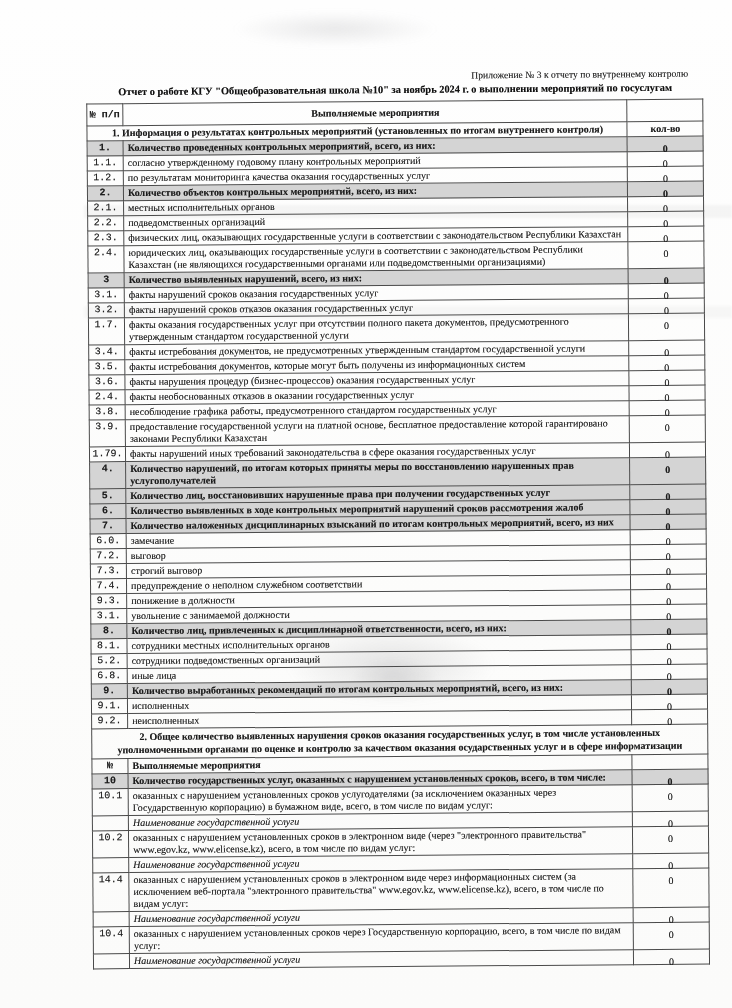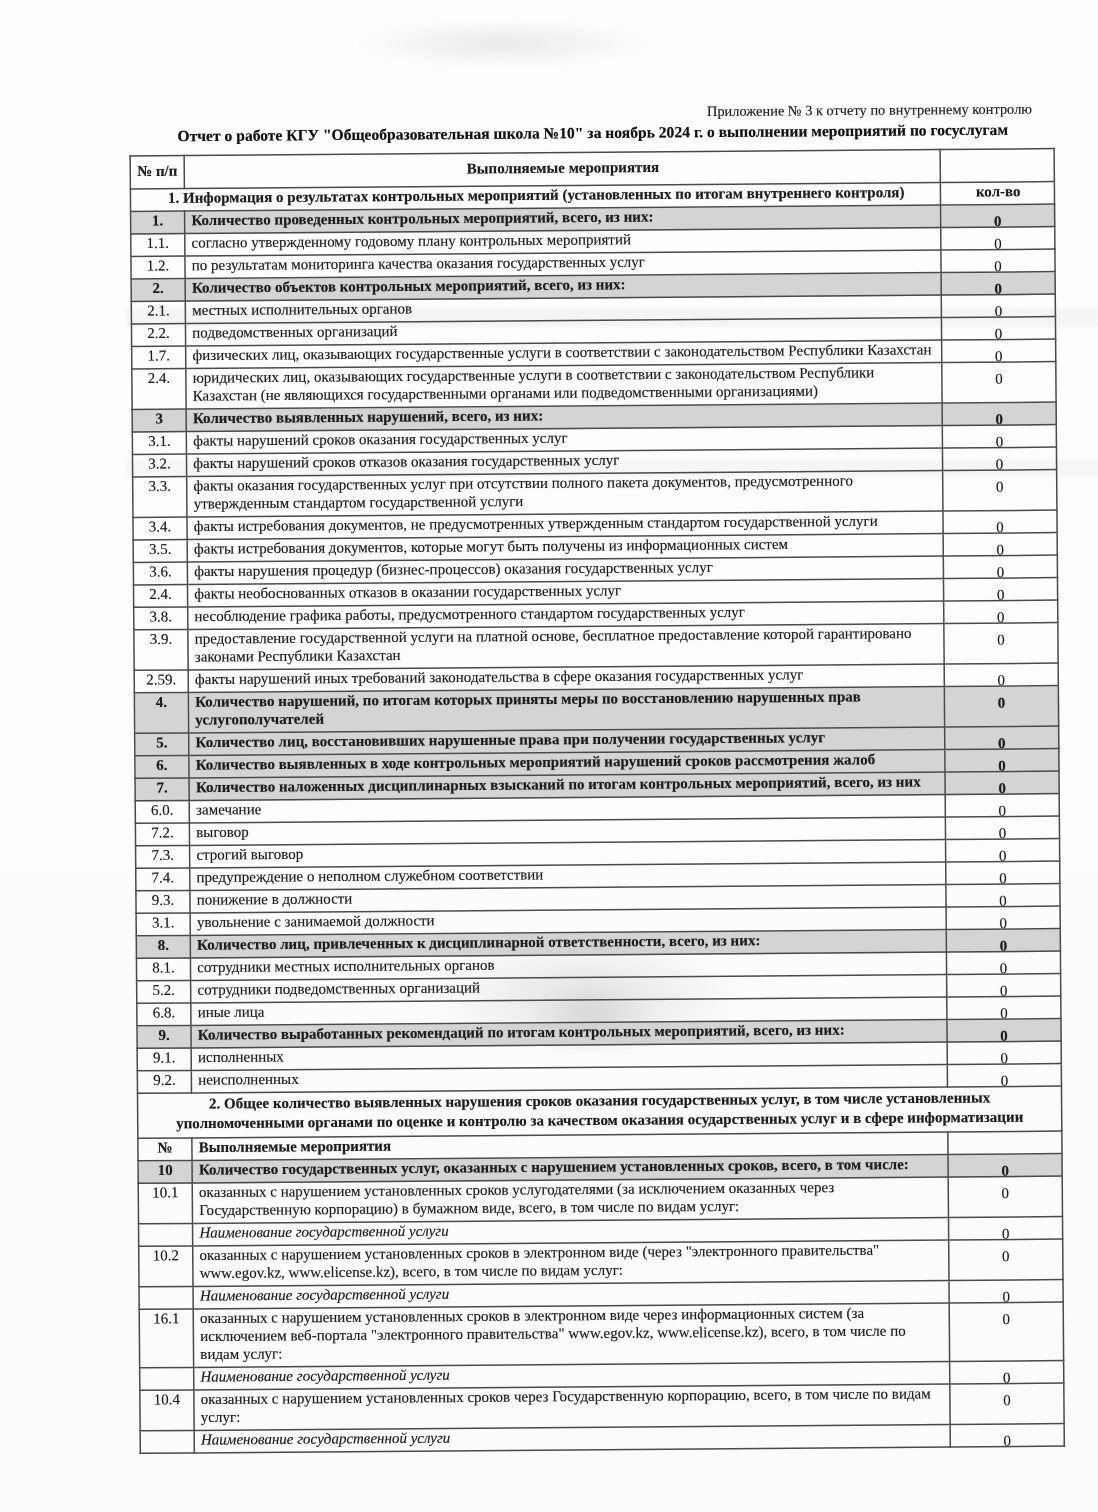"№ п/п" .num { font-family: none -> Liberation Mono, monospace }
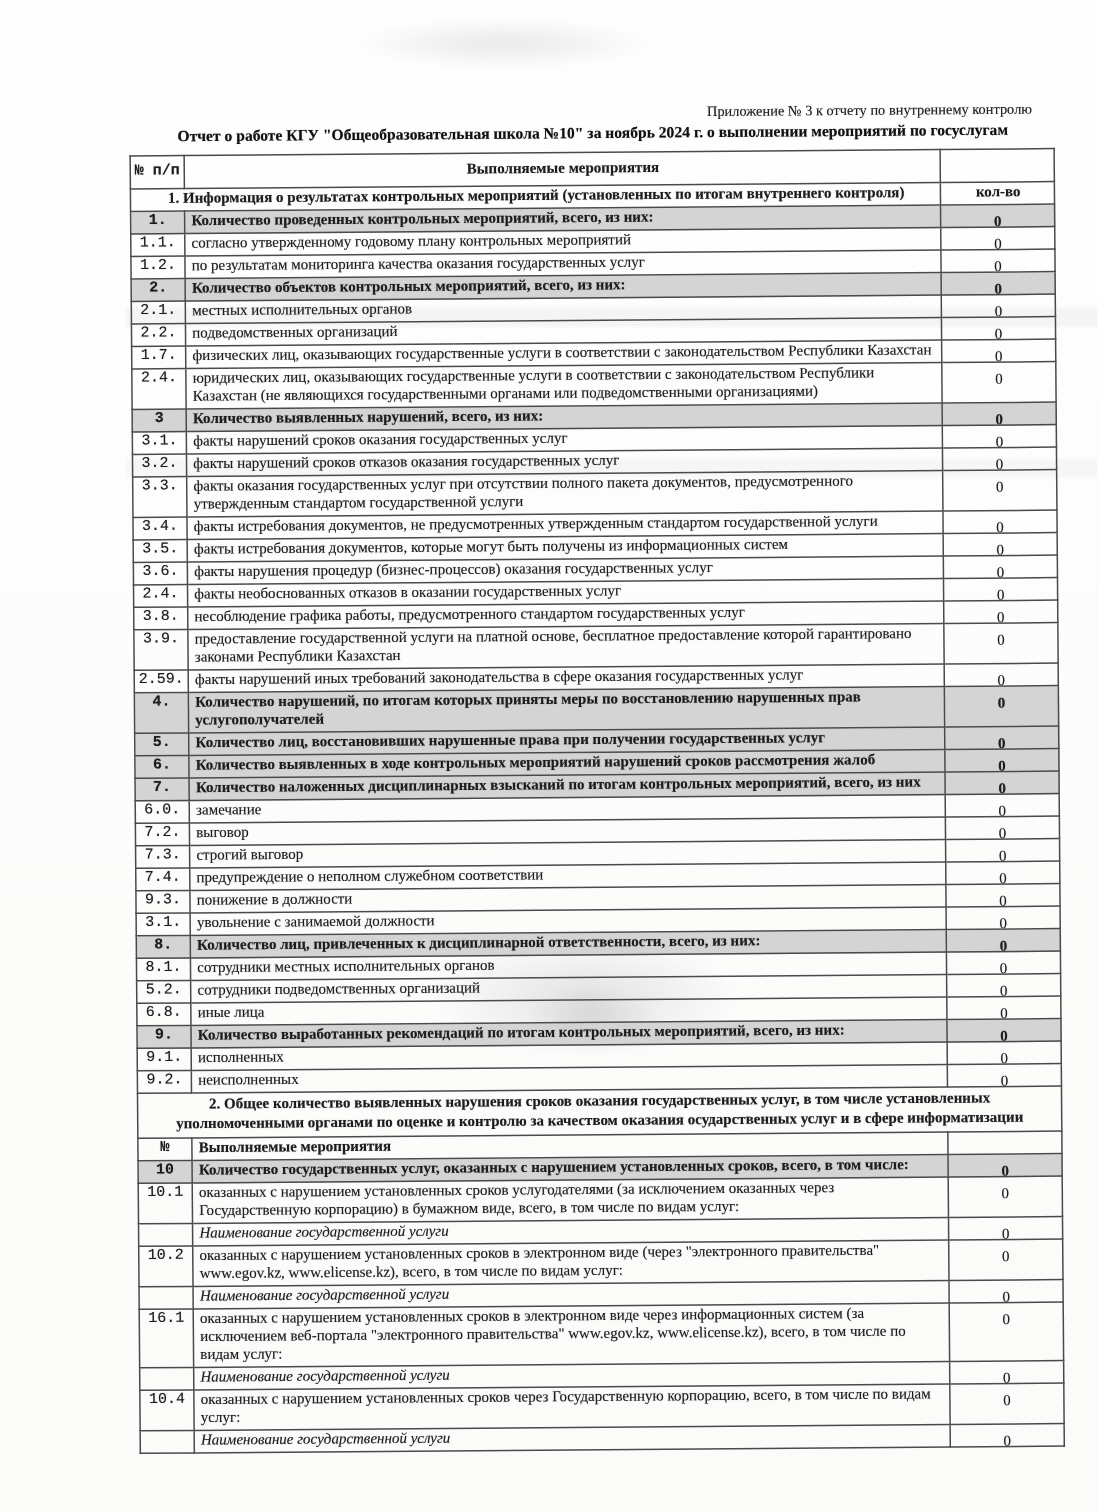"1.7." td.num { text: 1.7 -> 2.3 }
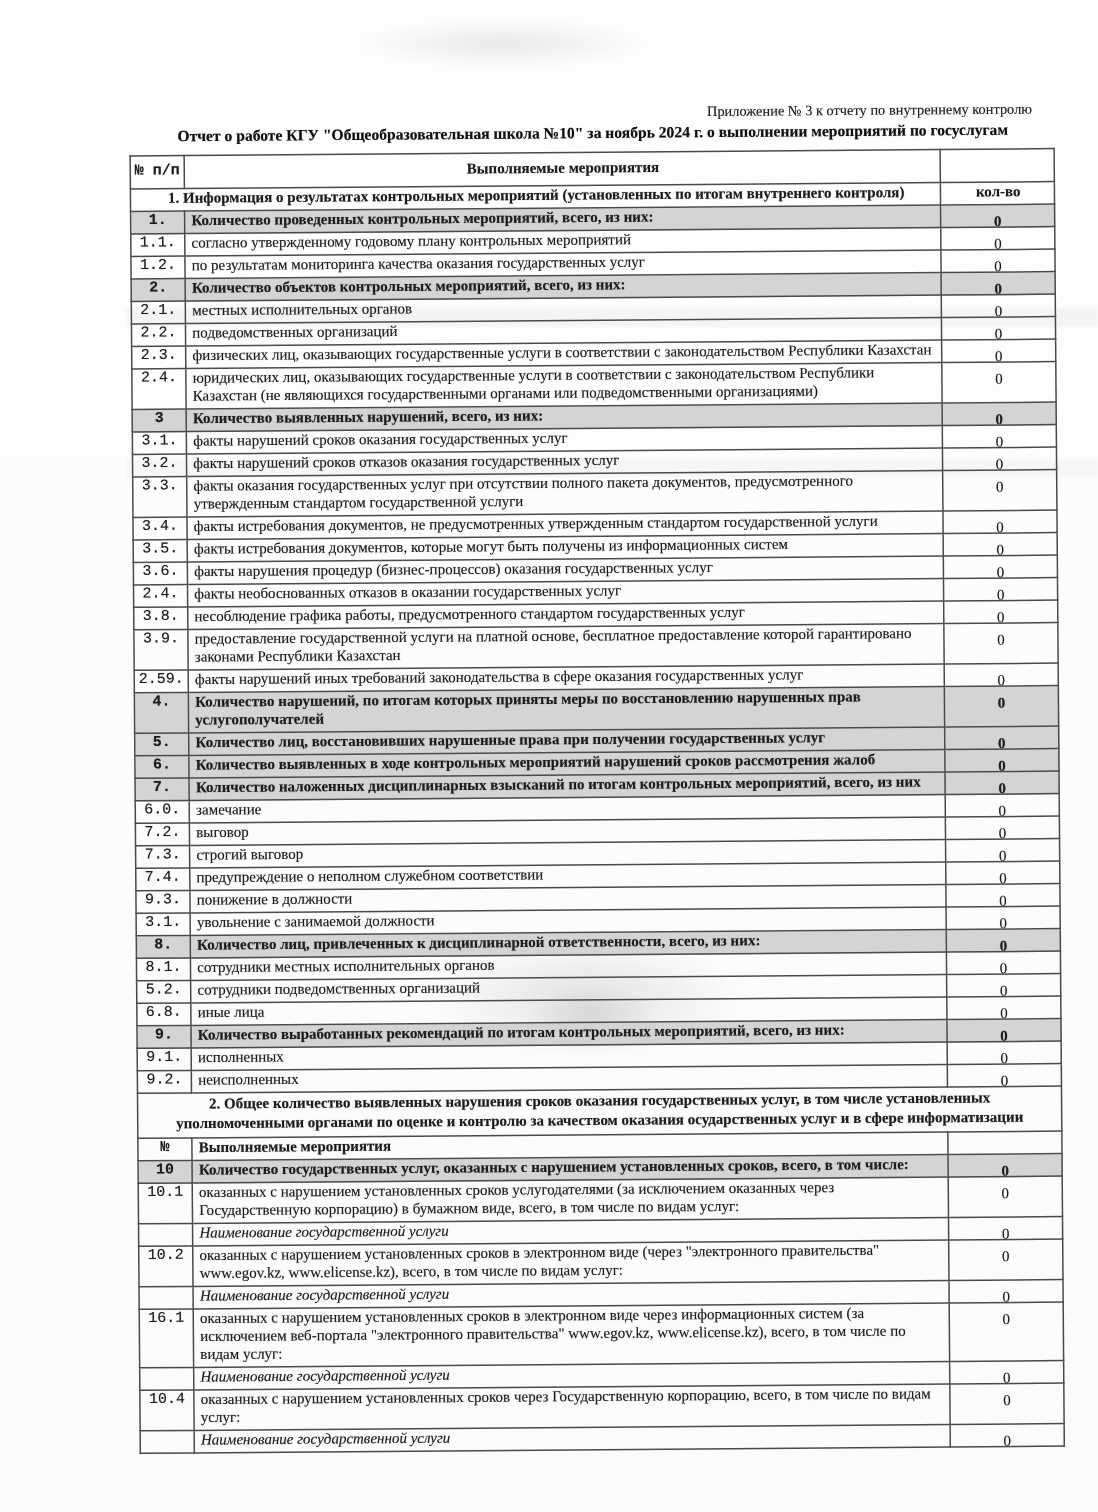"3.3." td.num { text: 3.3 -> 1.7 }
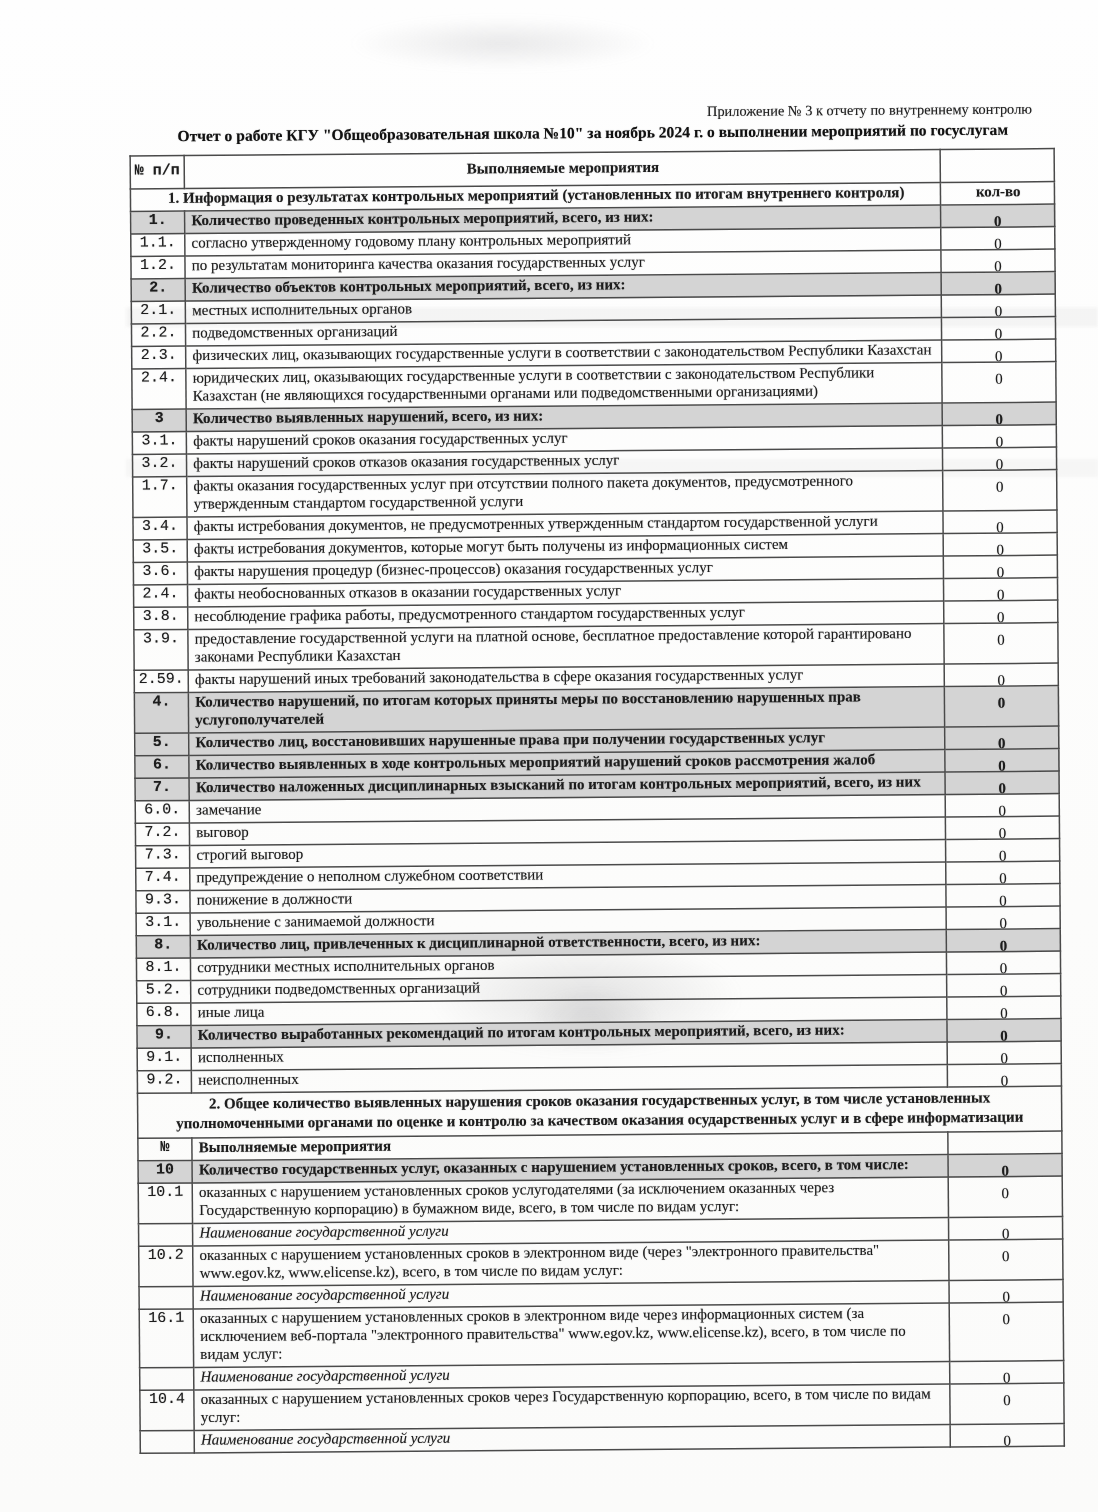"2.59." td.num { text: 2.59 -> 1.79 }
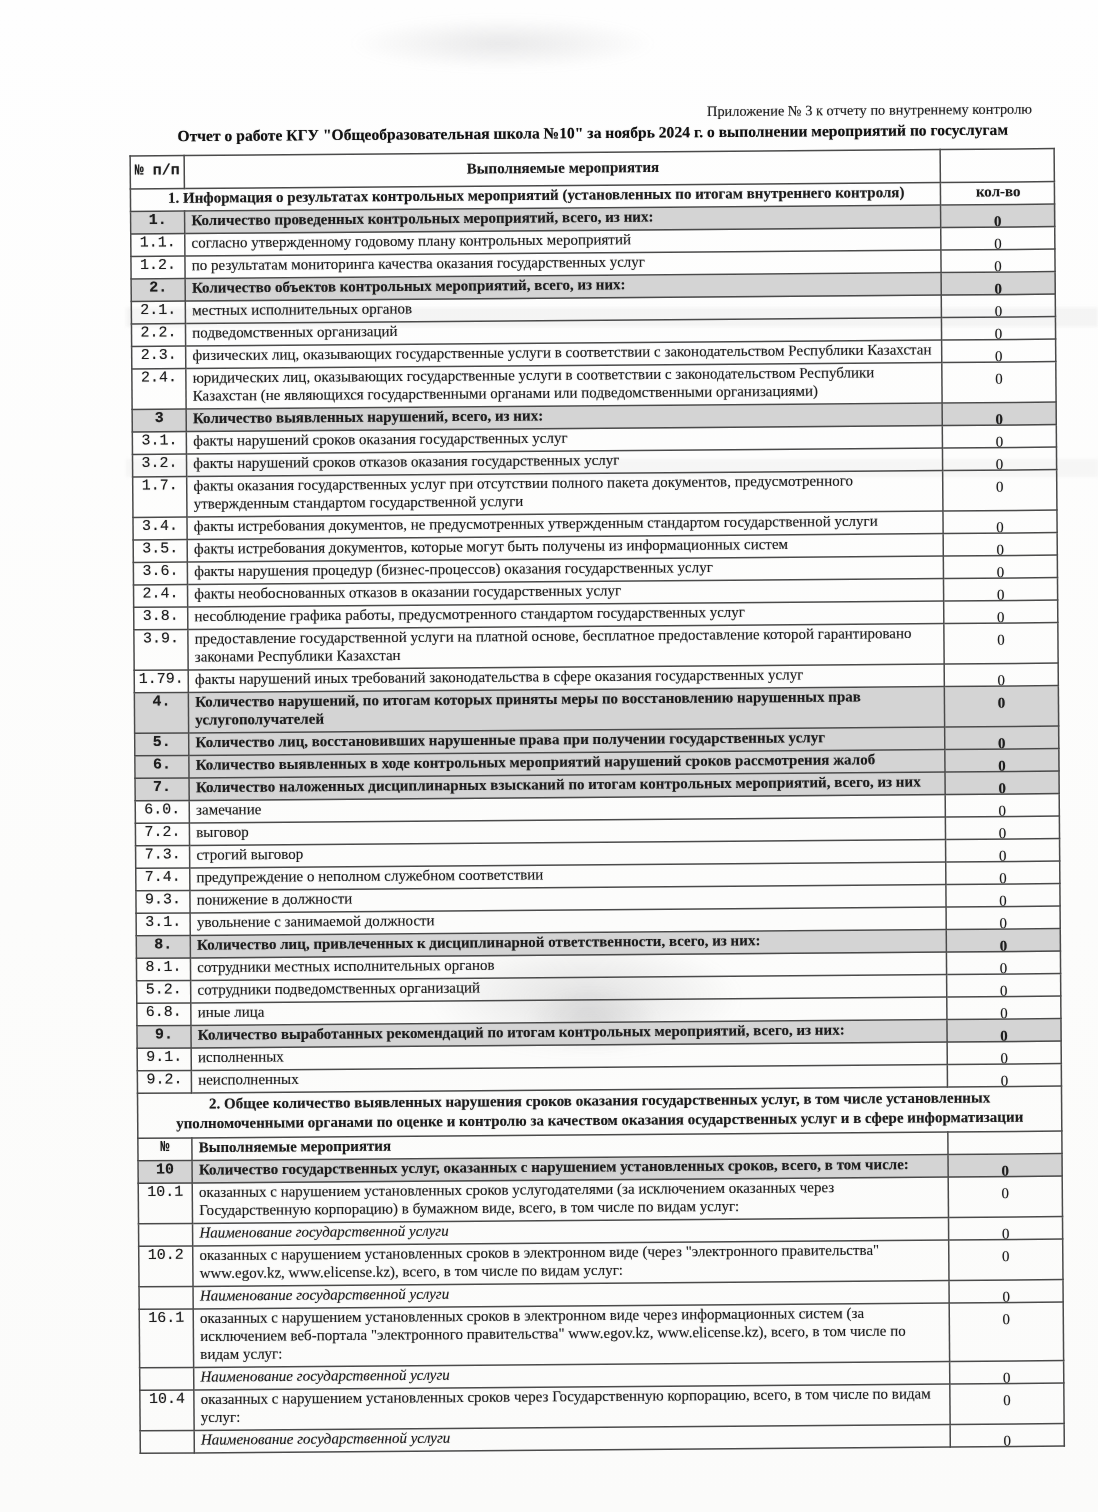"16.1" td.num { text: 16.1 -> 14.4 }
